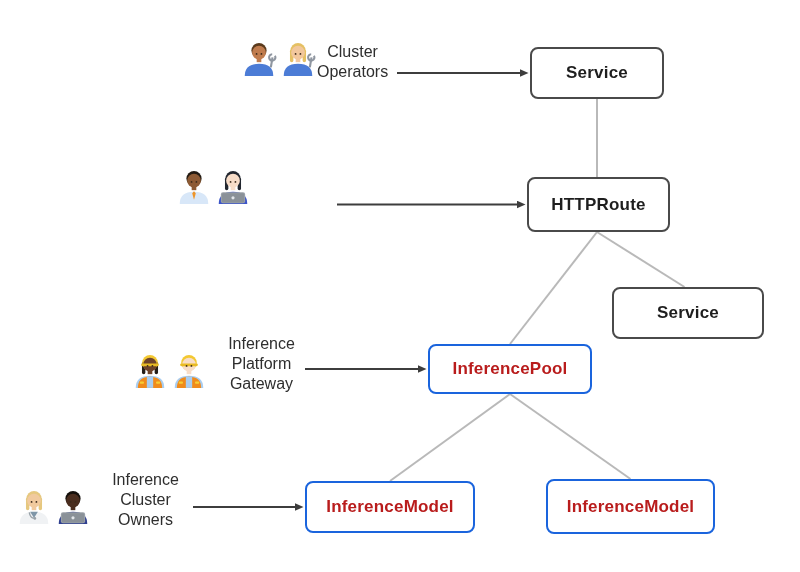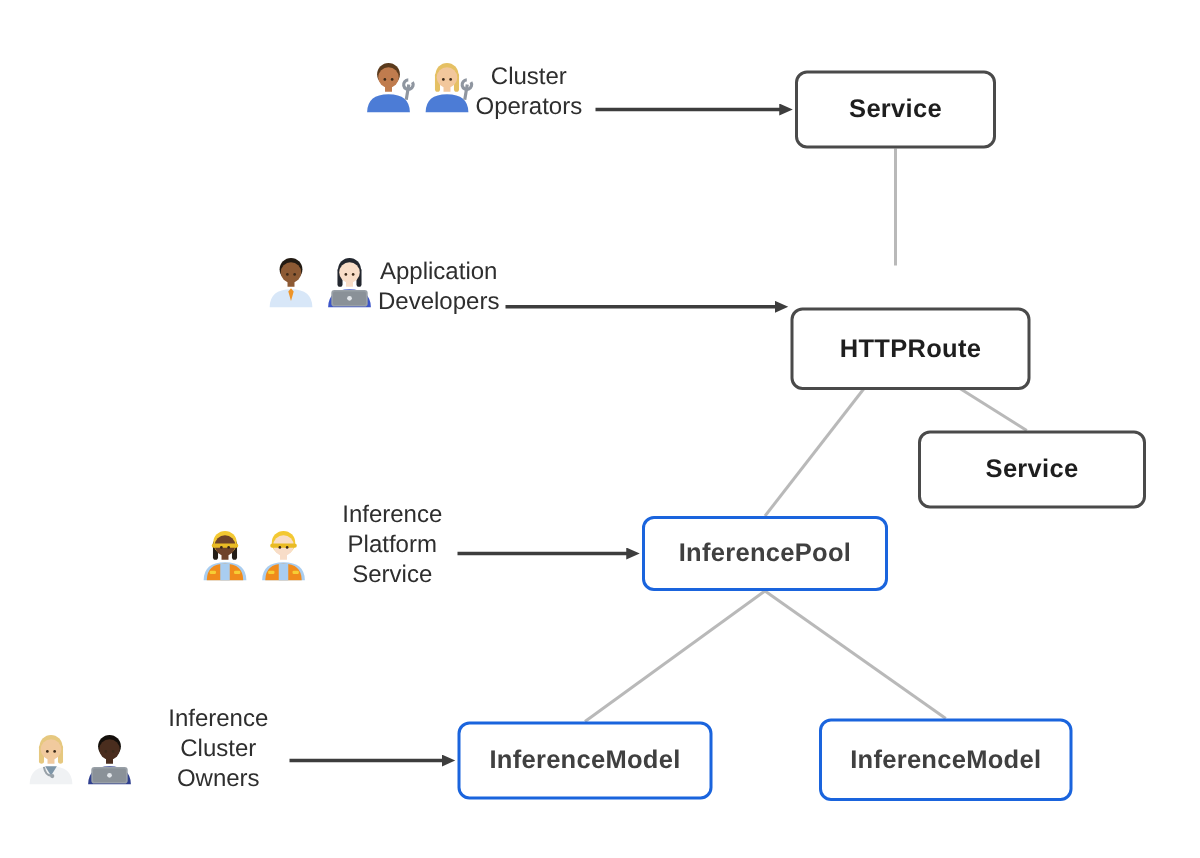"Application" div.plabel { html: <div> <span>Application</span> <span>Developers</span> </div> -> none }
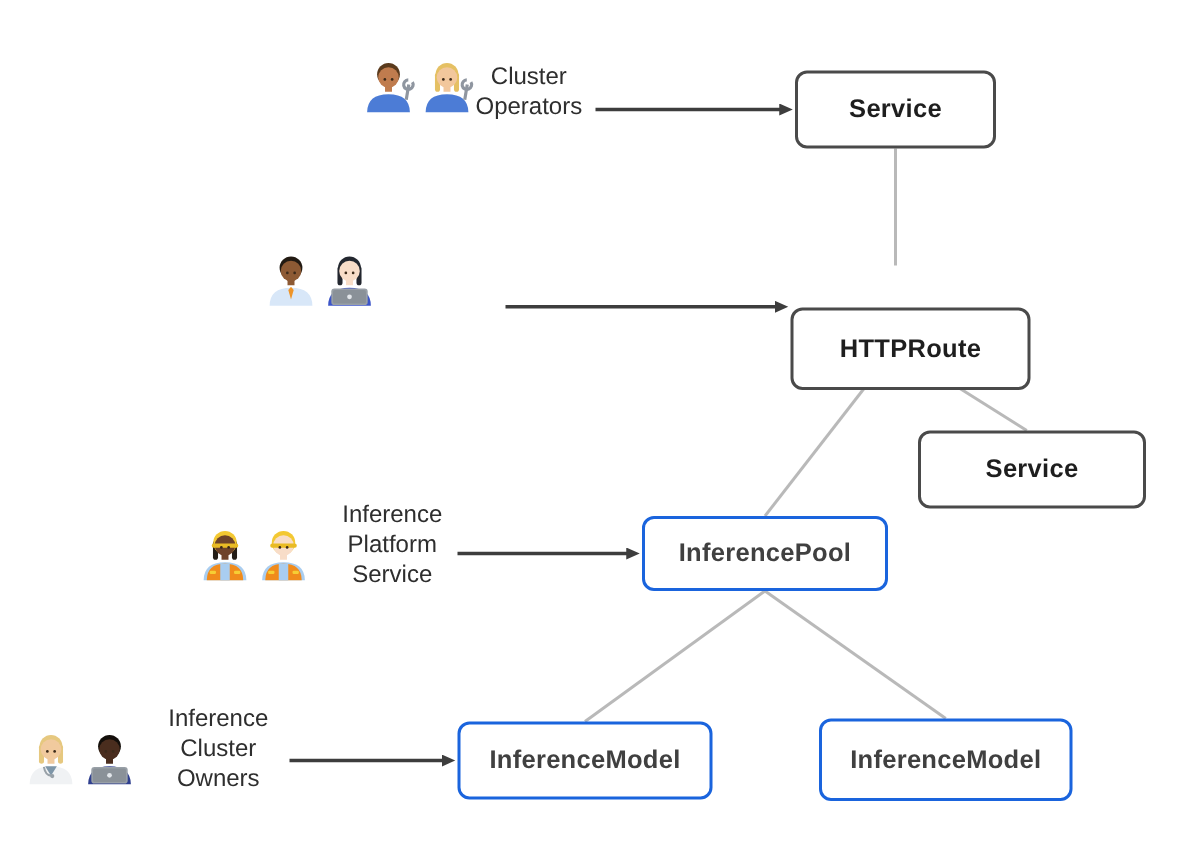"HTTPRoute" div.node { margin-top: 28px -> none; width: 160px -> 143px }
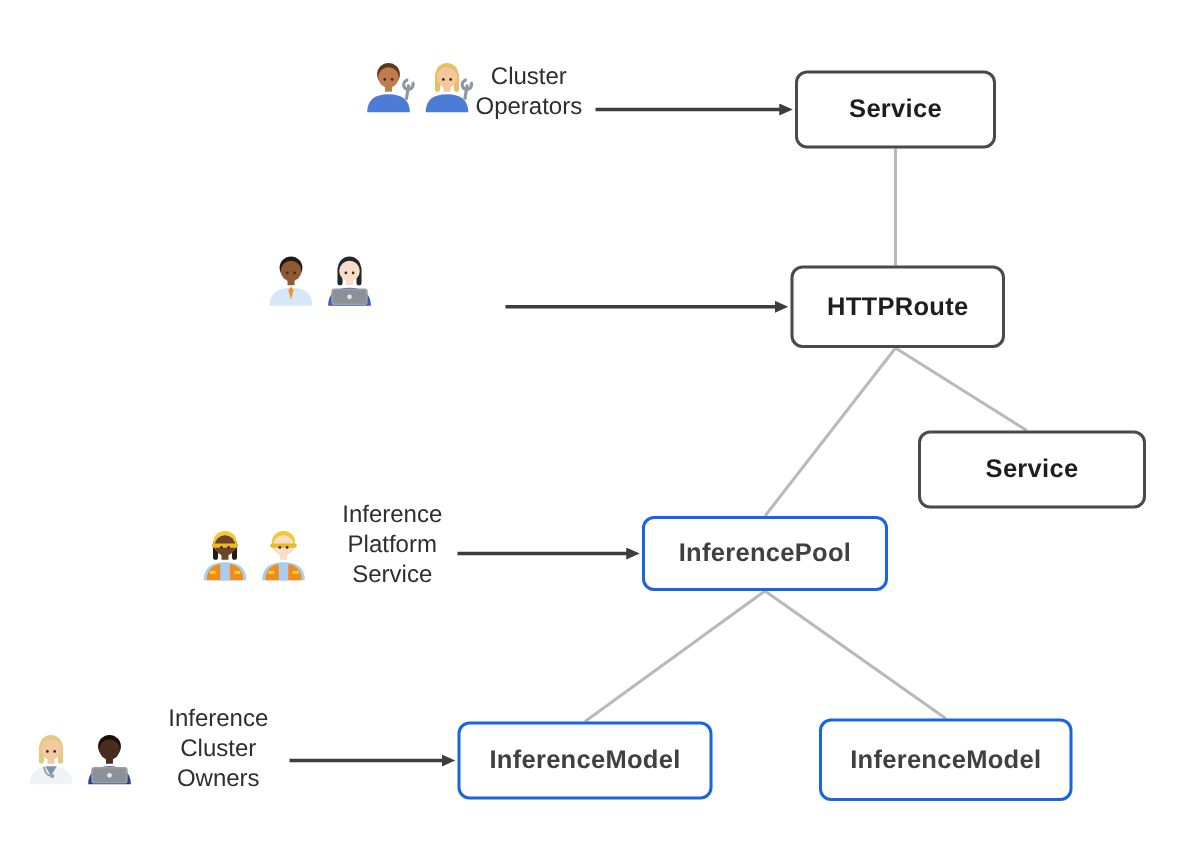"Platform Service" span { text: Service -> Gateway }
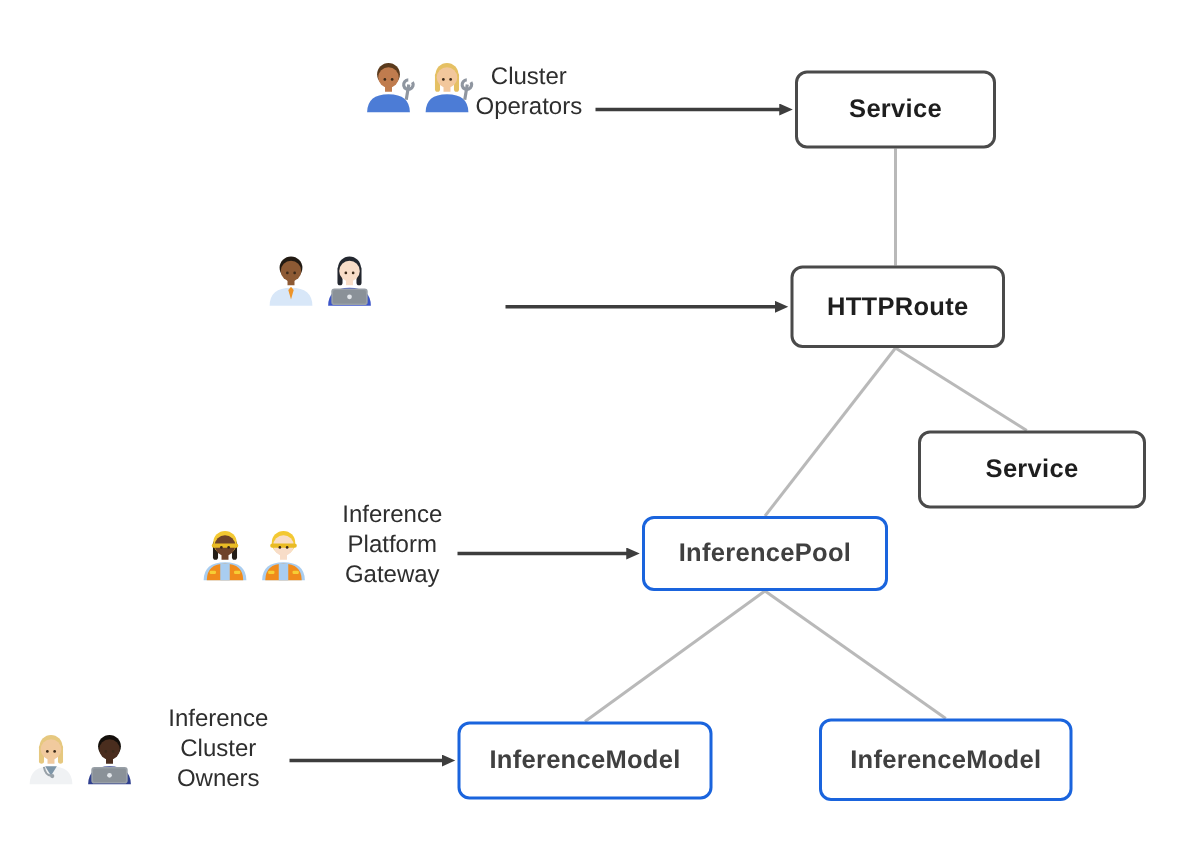"InferencePool" .node.blue { color: #404040 -> #b91c1c }
